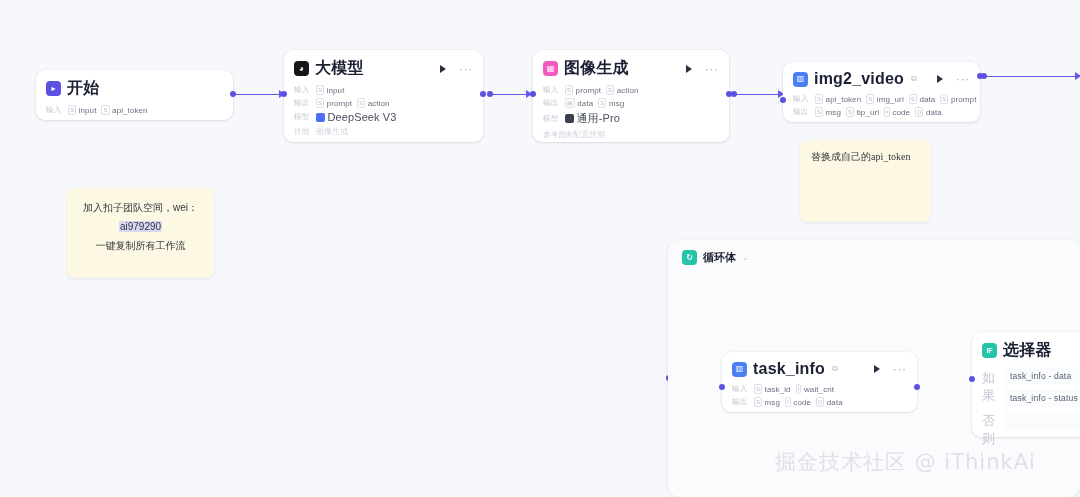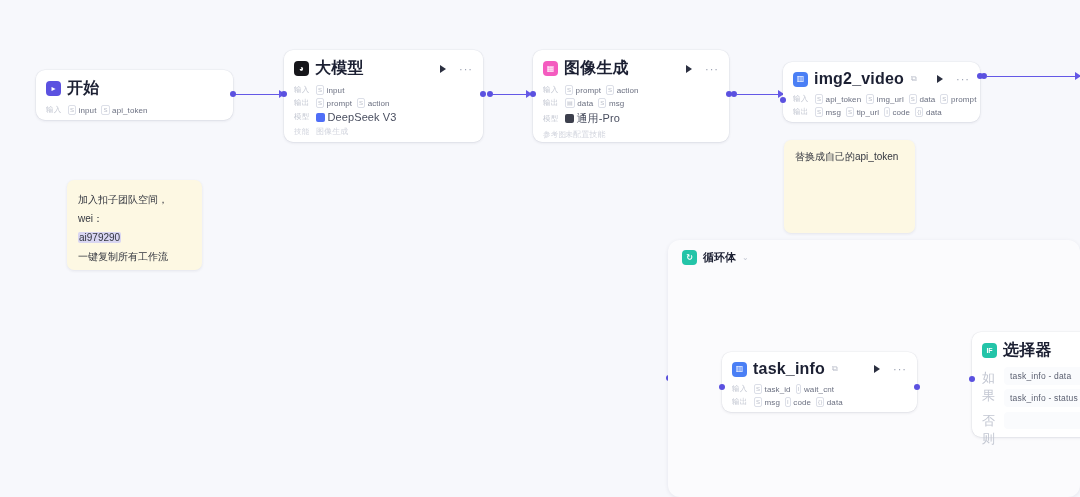"替换成自己的api_token" div.note { font-family: none -> Liberation Serif, serif; height: 93px -> 82px; left: 784px -> 800px }
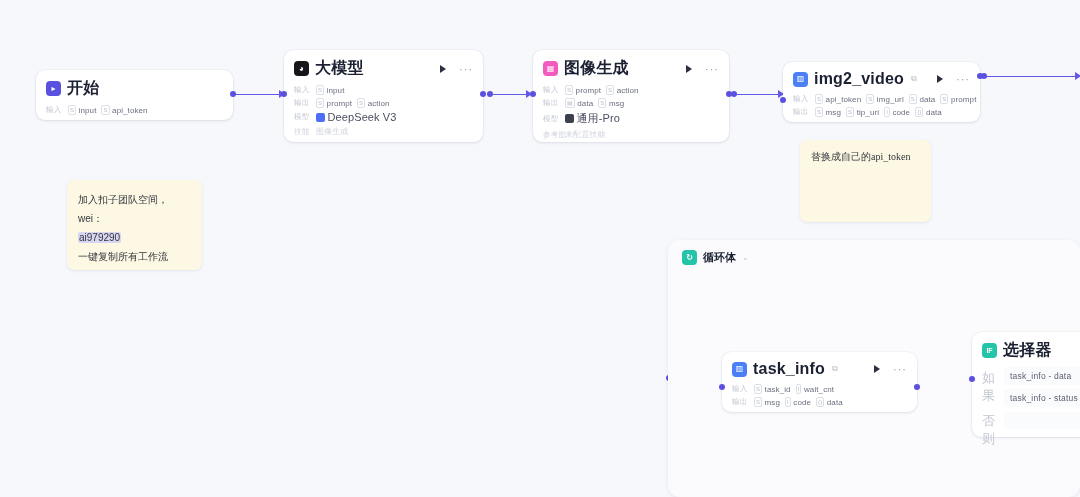"加入扣子团队空间，wei：" div.note { text-align: none -> center; top: 180px -> 188px; width: 135px -> 147px }
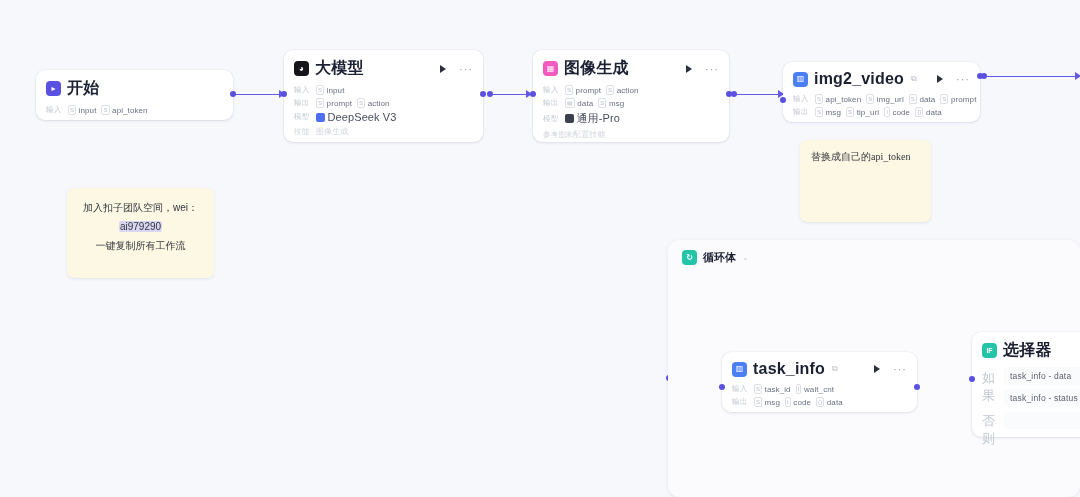"掘金技术社区 @ iThinkAi" div.watermark { html: none -> <div>掘金技术社区 @ iThinkAi</div> }
